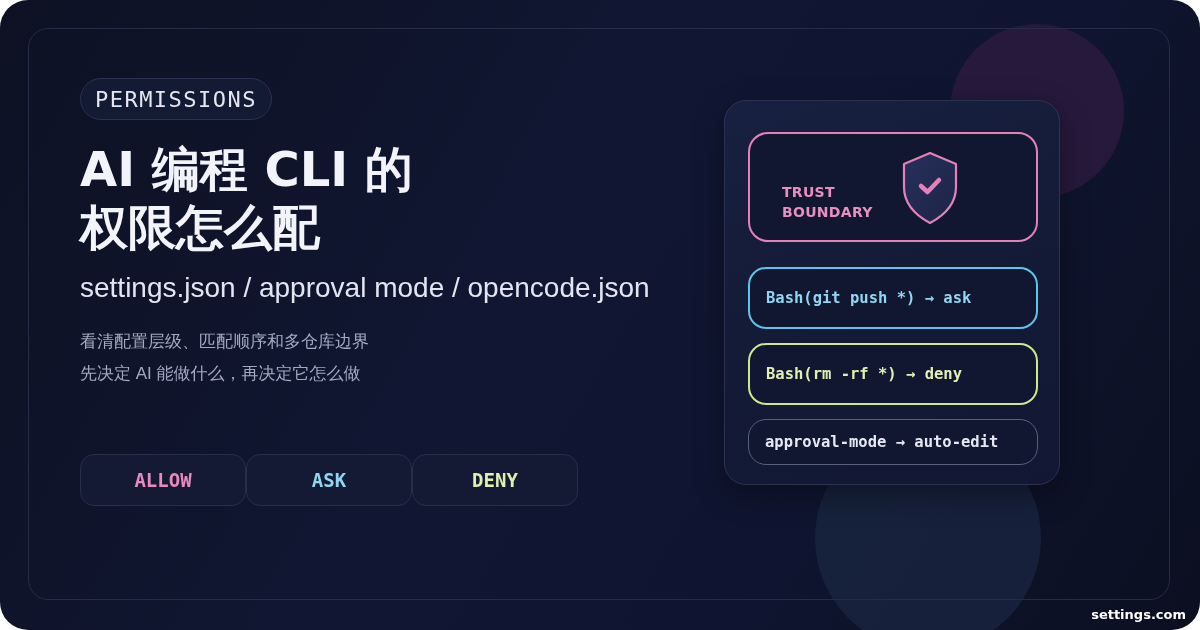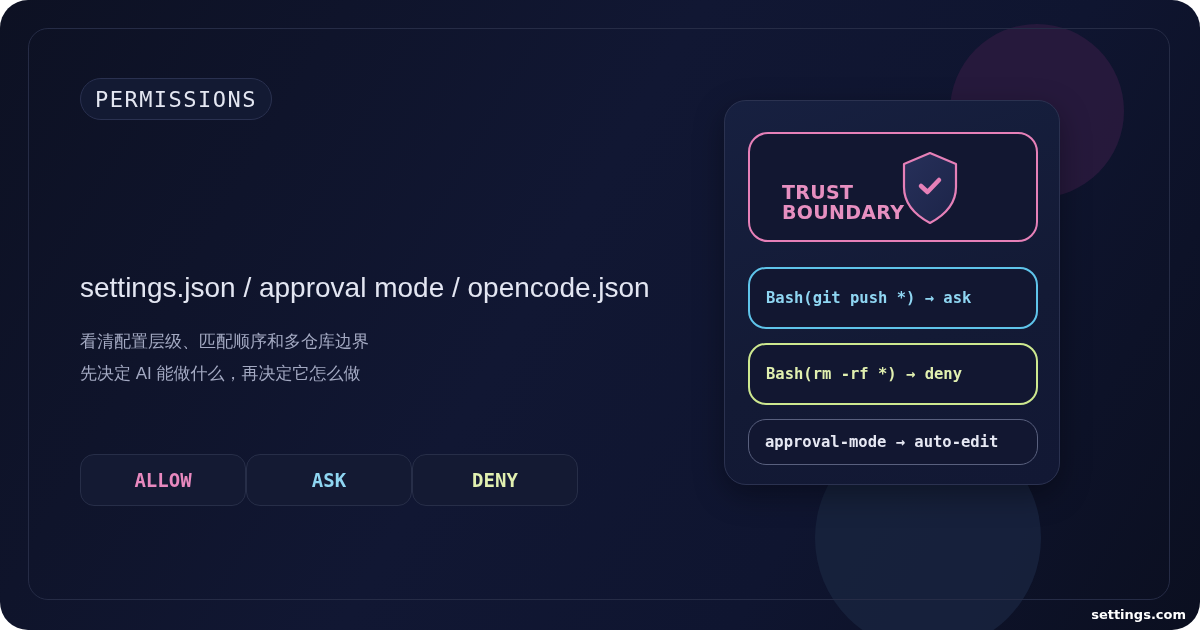"AI 编程 CLI 的" h1.title { html: none -> <h1> <span>AI 编程 CLI 的</span> <span>权限怎么配</span> </h1> }
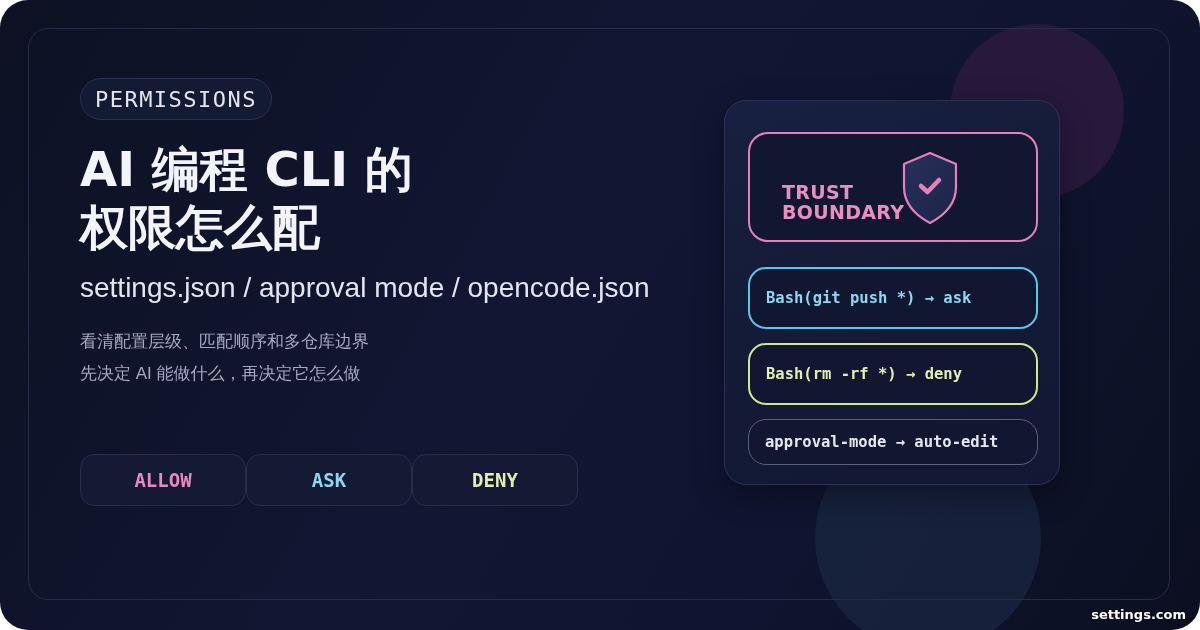"TRUST" .trust-label { font-size: 19px -> 14px }
